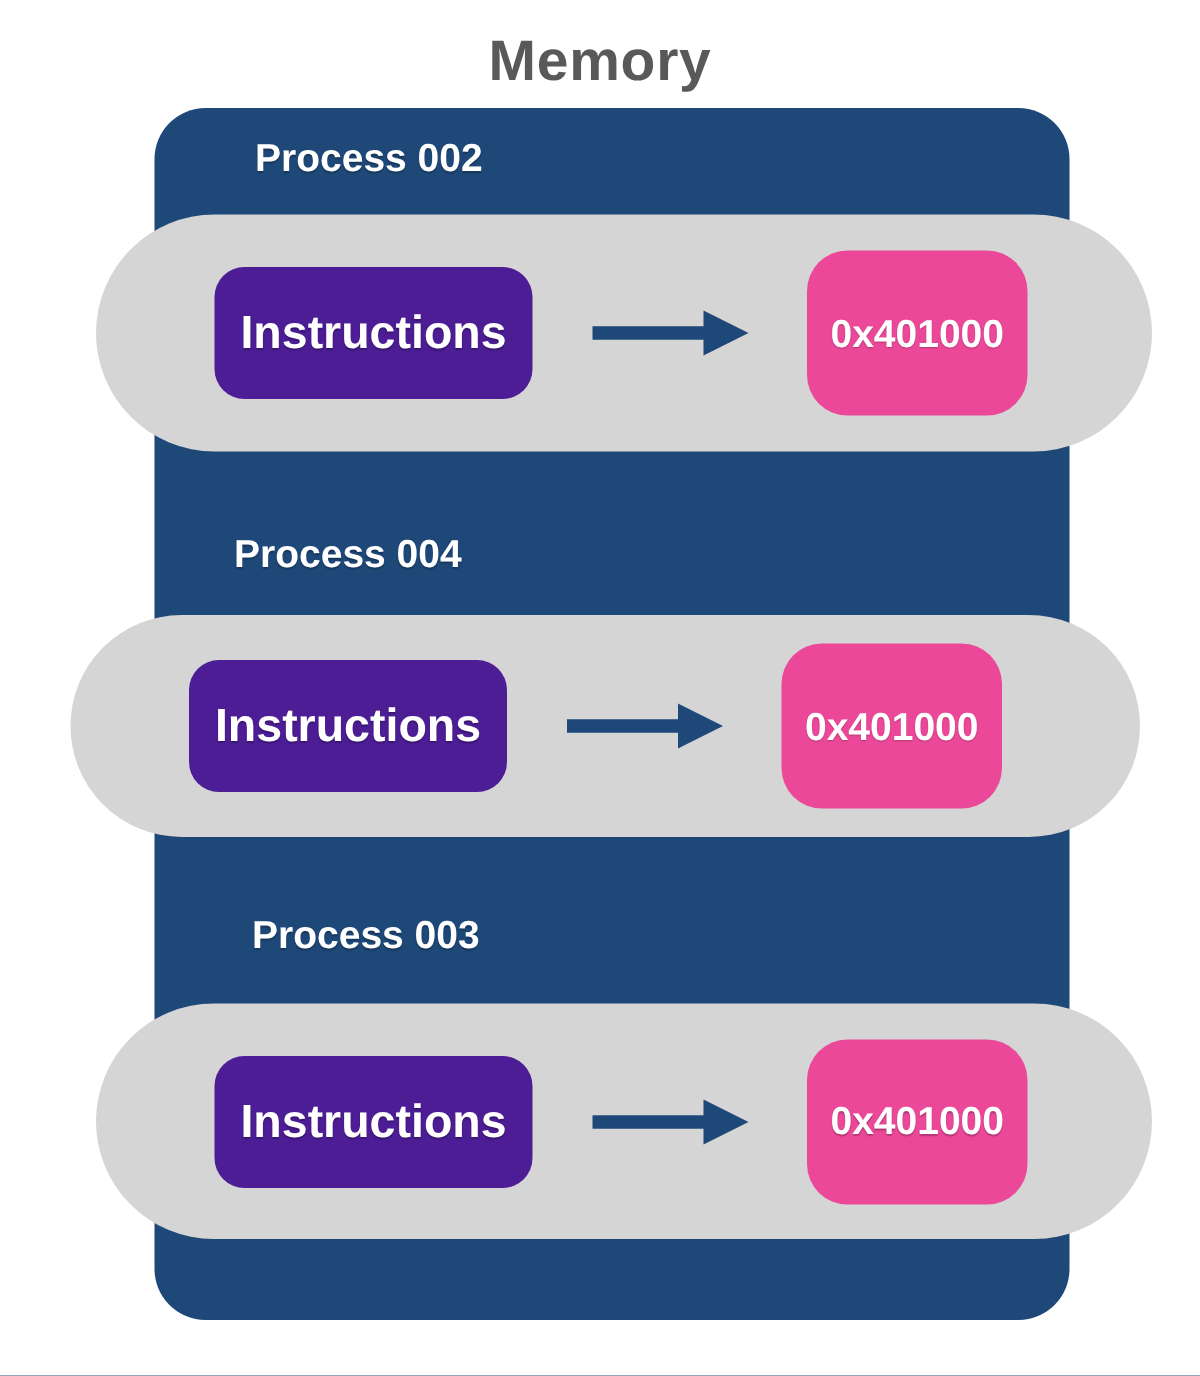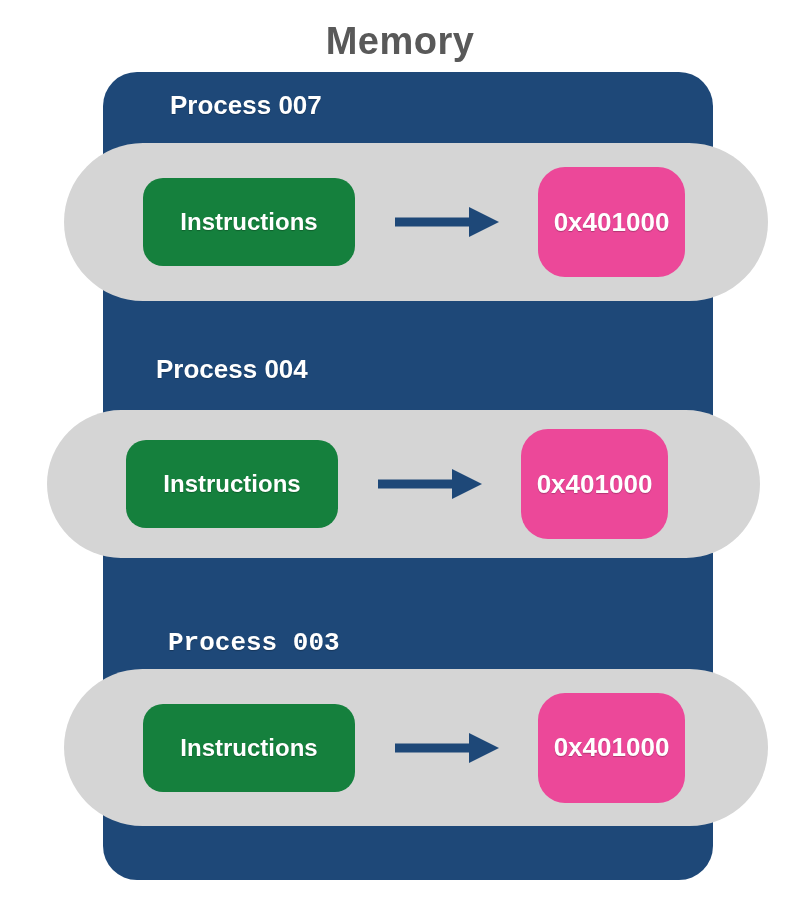"Process 007" div.row-label { text: 007 -> 002 }
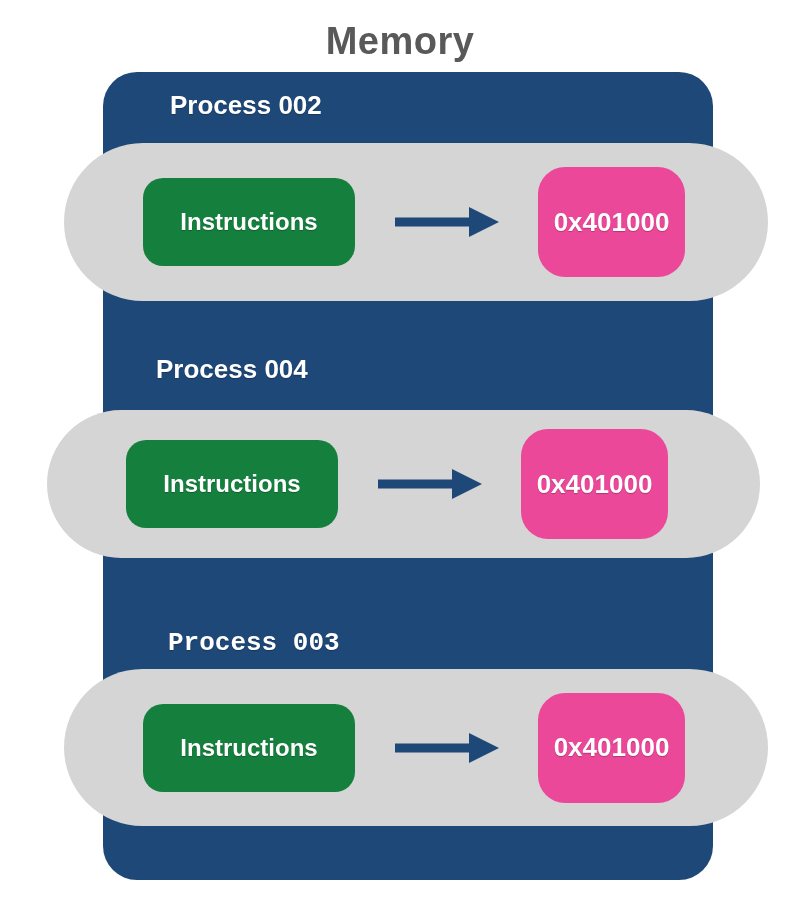"Instructions" .green-box { background: #15803d -> #4c1d95; font-size: 24px -> 31px }
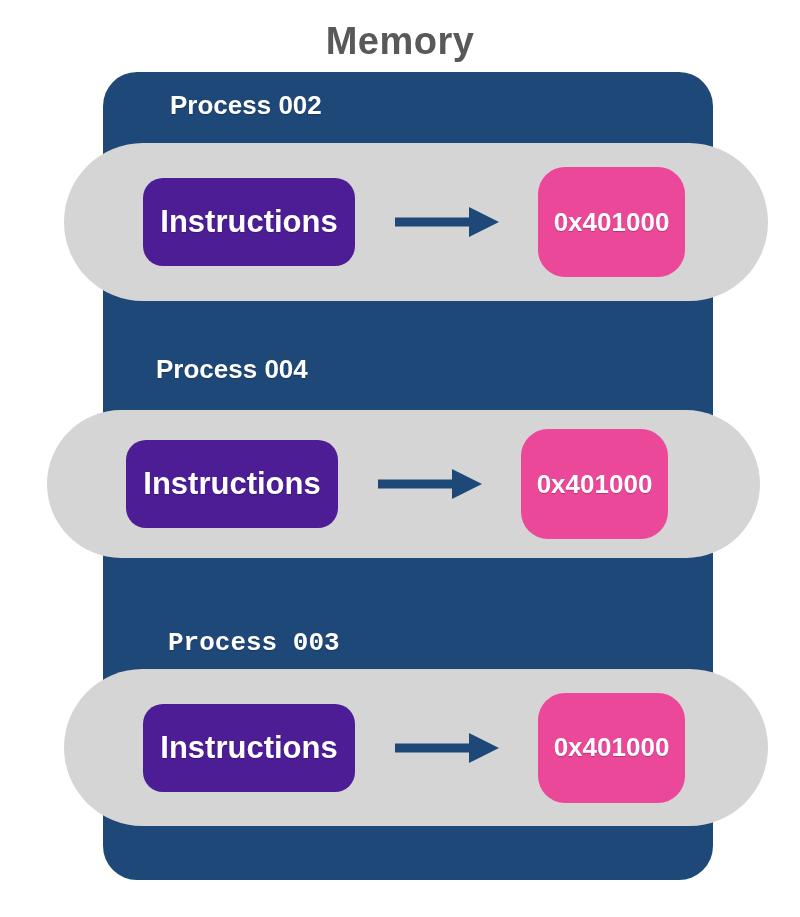"Process 003" .label-3 { font-family: Liberation Mono, monospace -> none; top: 628px -> 608px }
